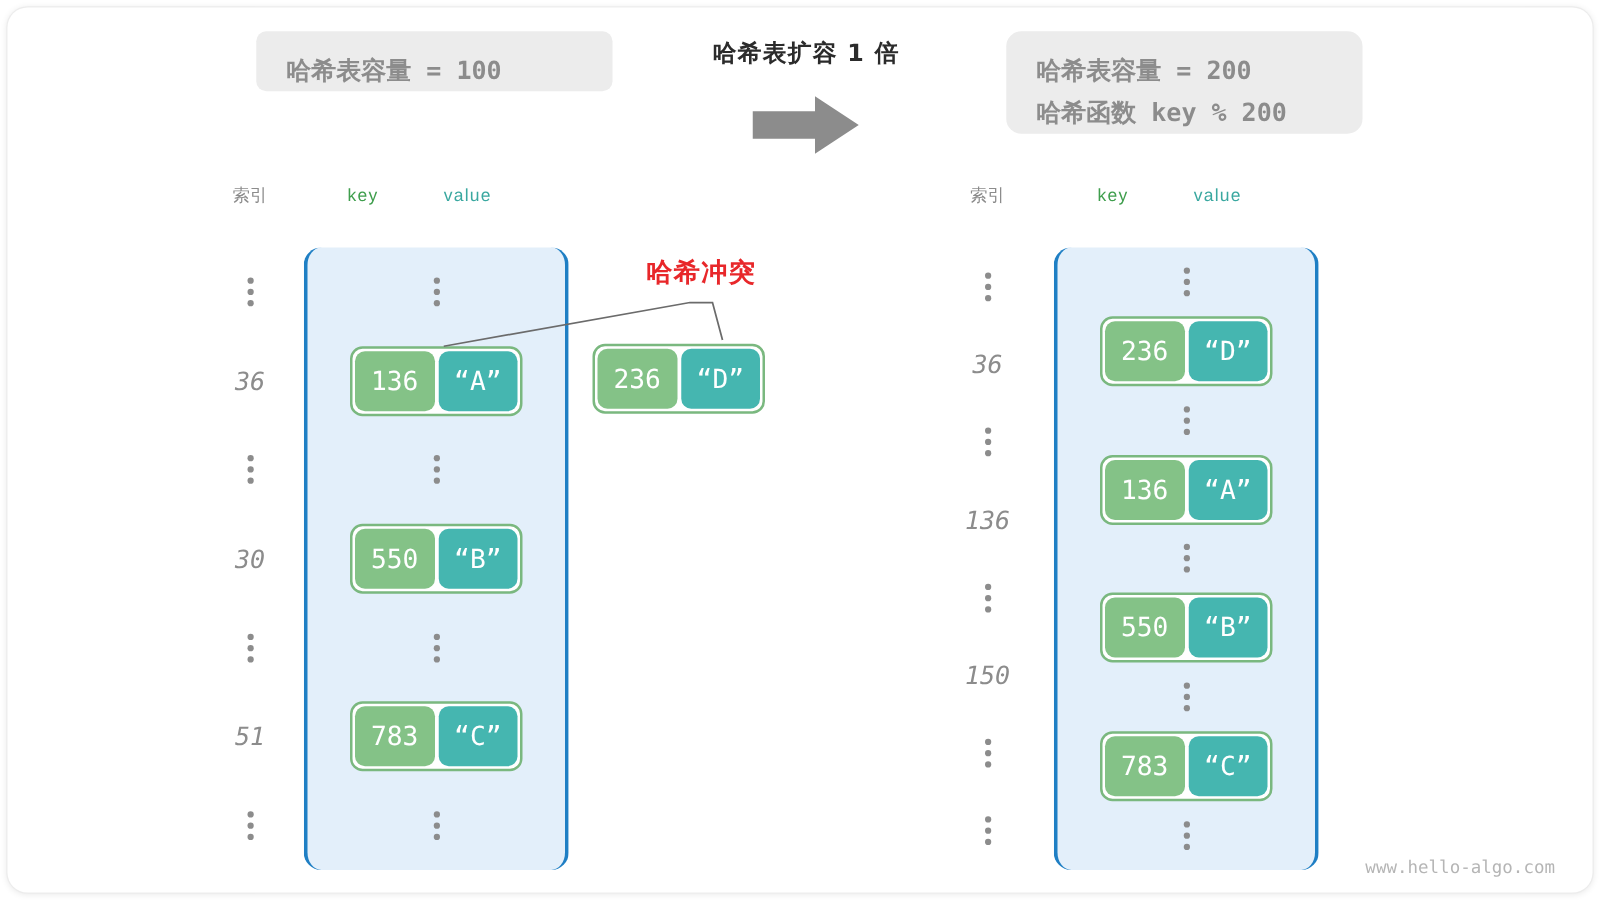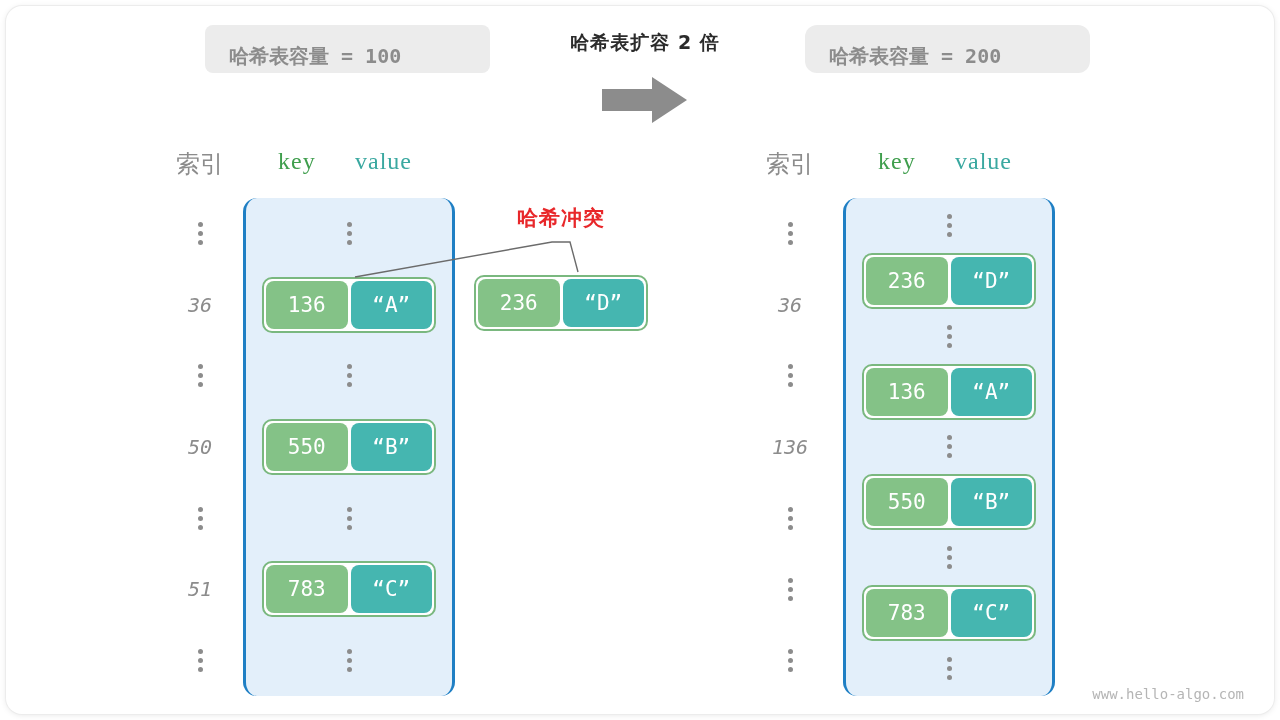"哈希表扩容 2 倍" div.transform-title { text: 2 -> 1 }
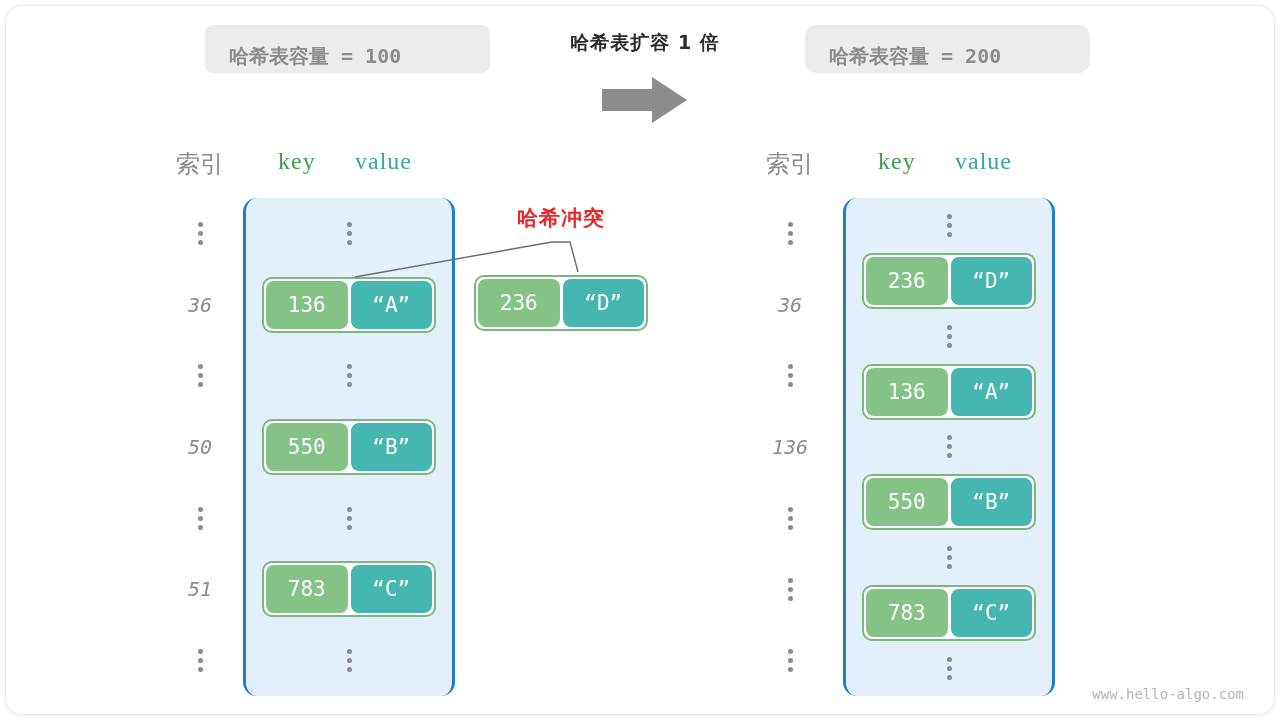"哈希函数 key % 200" div.info-line { html: none -> <div>哈希函数 key % 200</div> }
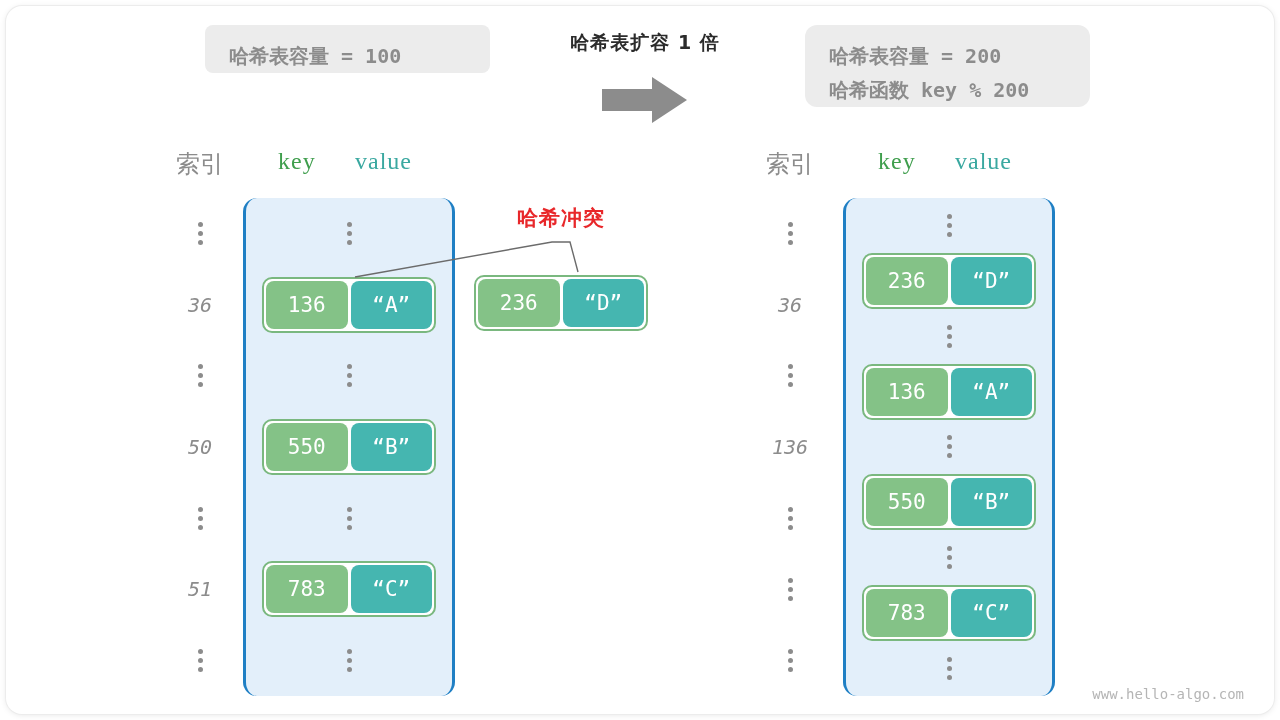"索引" .col-header { font-size: 24px -> 14px }
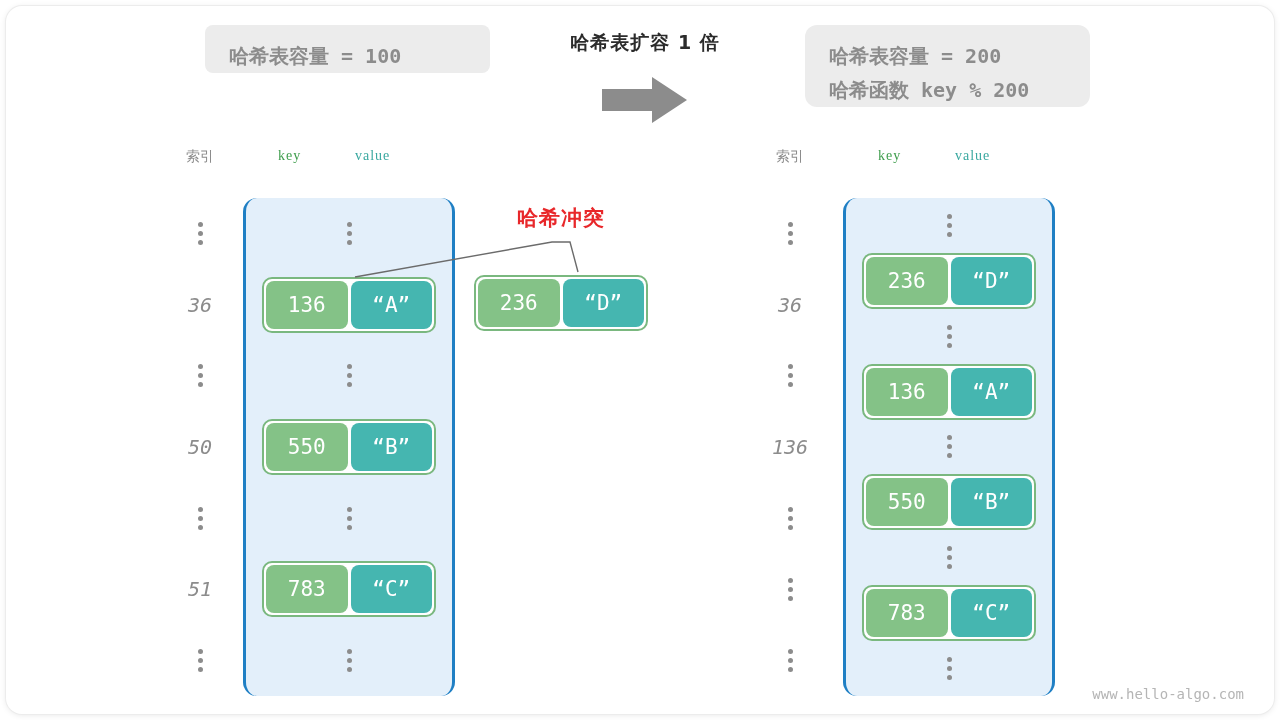"key" .hdr-kv { font-family: Liberation Serif, serif -> Liberation Sans, sans-serif }
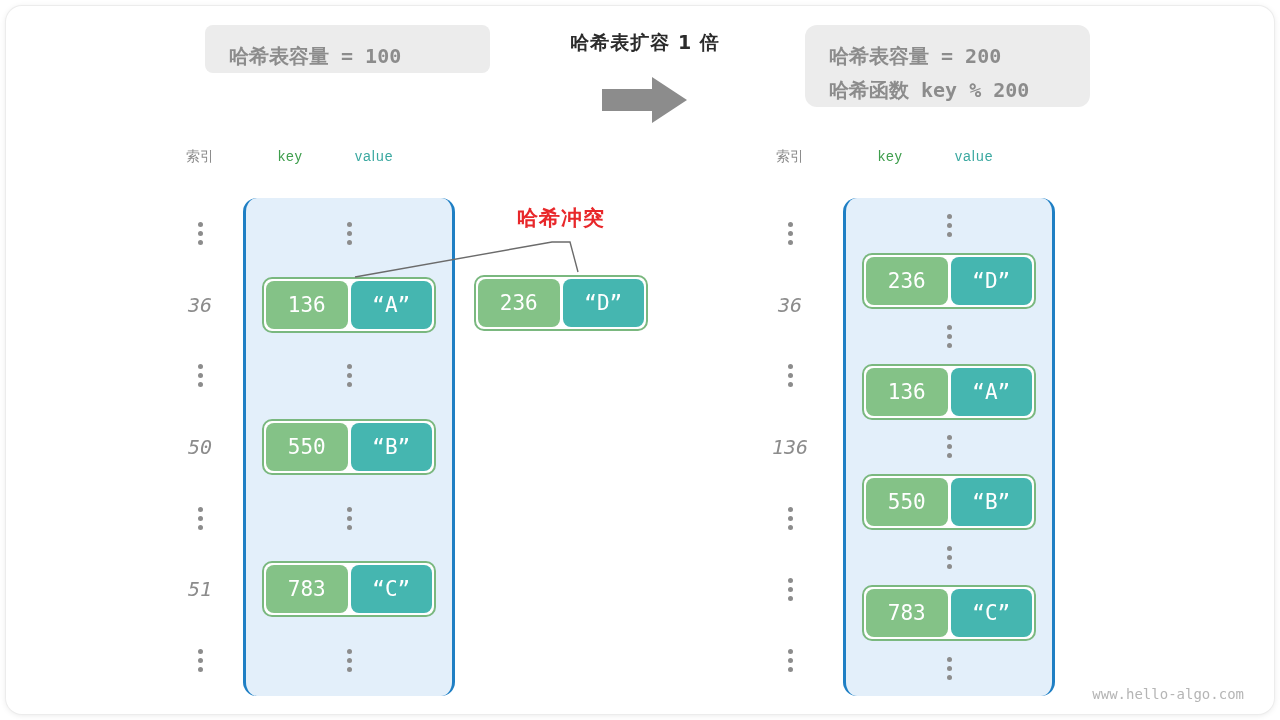"236" .pair { width: 174px -> 138px }
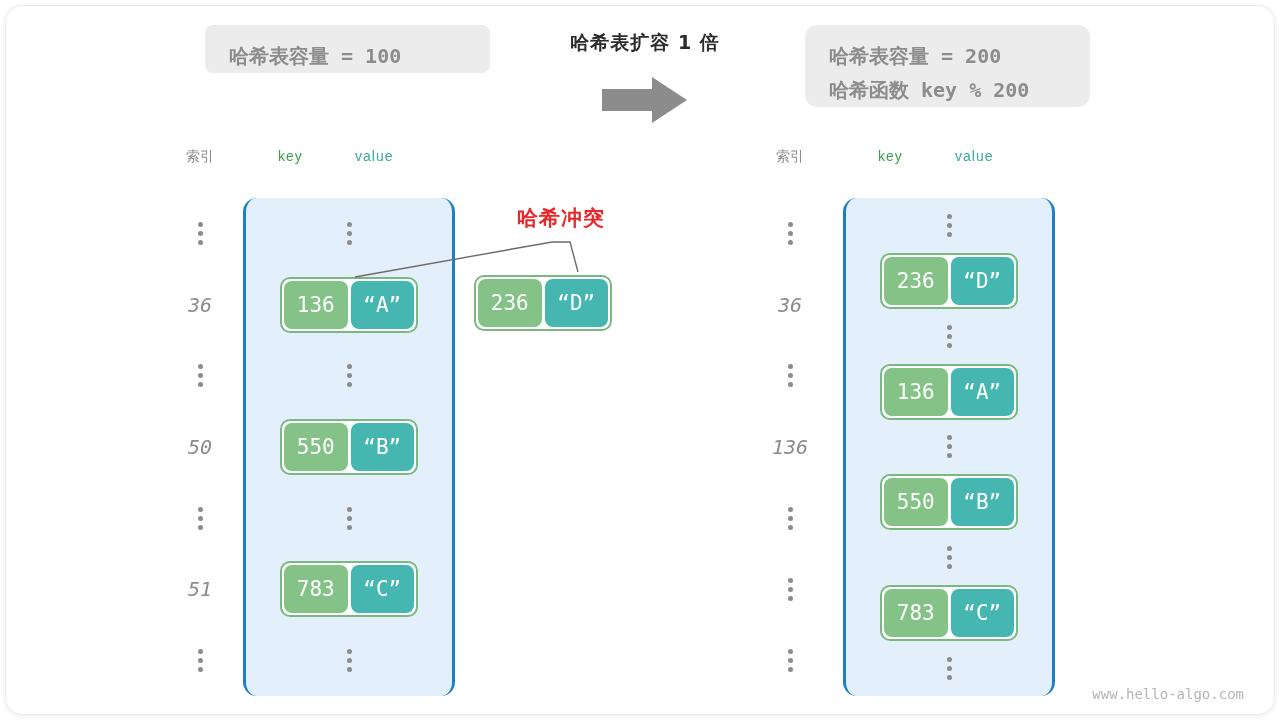"50" div.index-cell { text: 50 -> 30 }
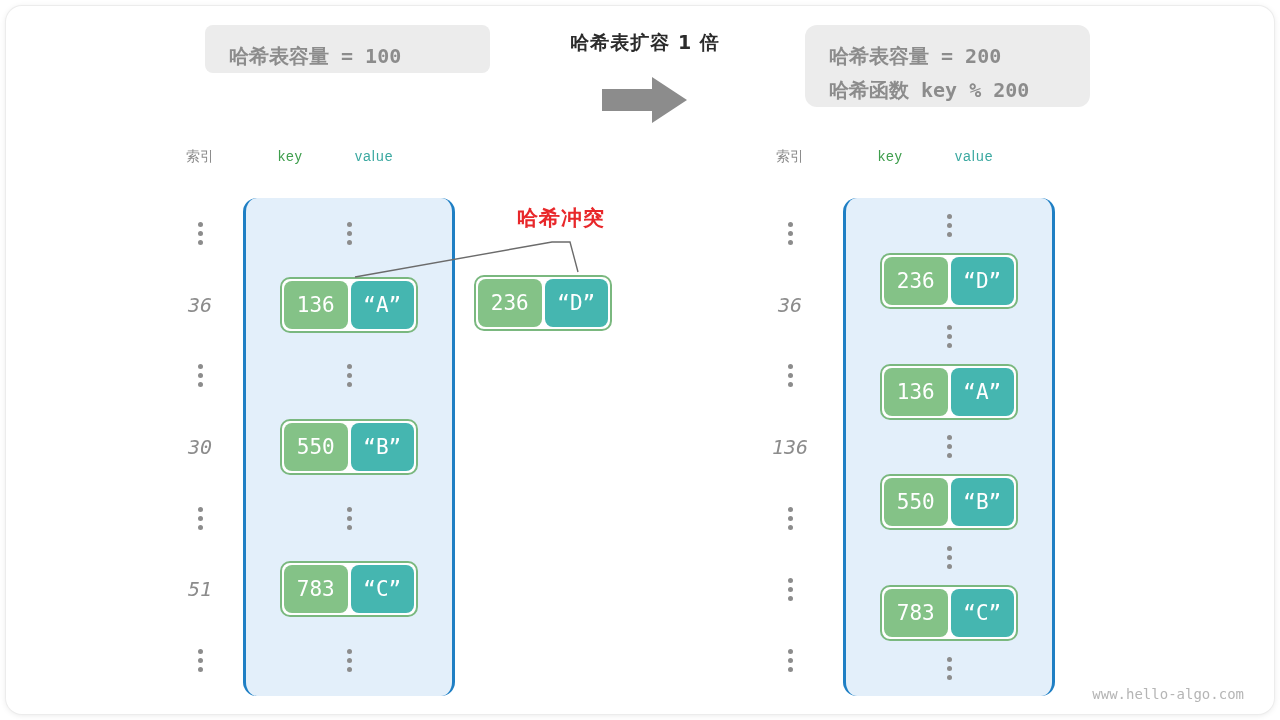"150" div.index-cell { html: none -> <div>150</div> }
